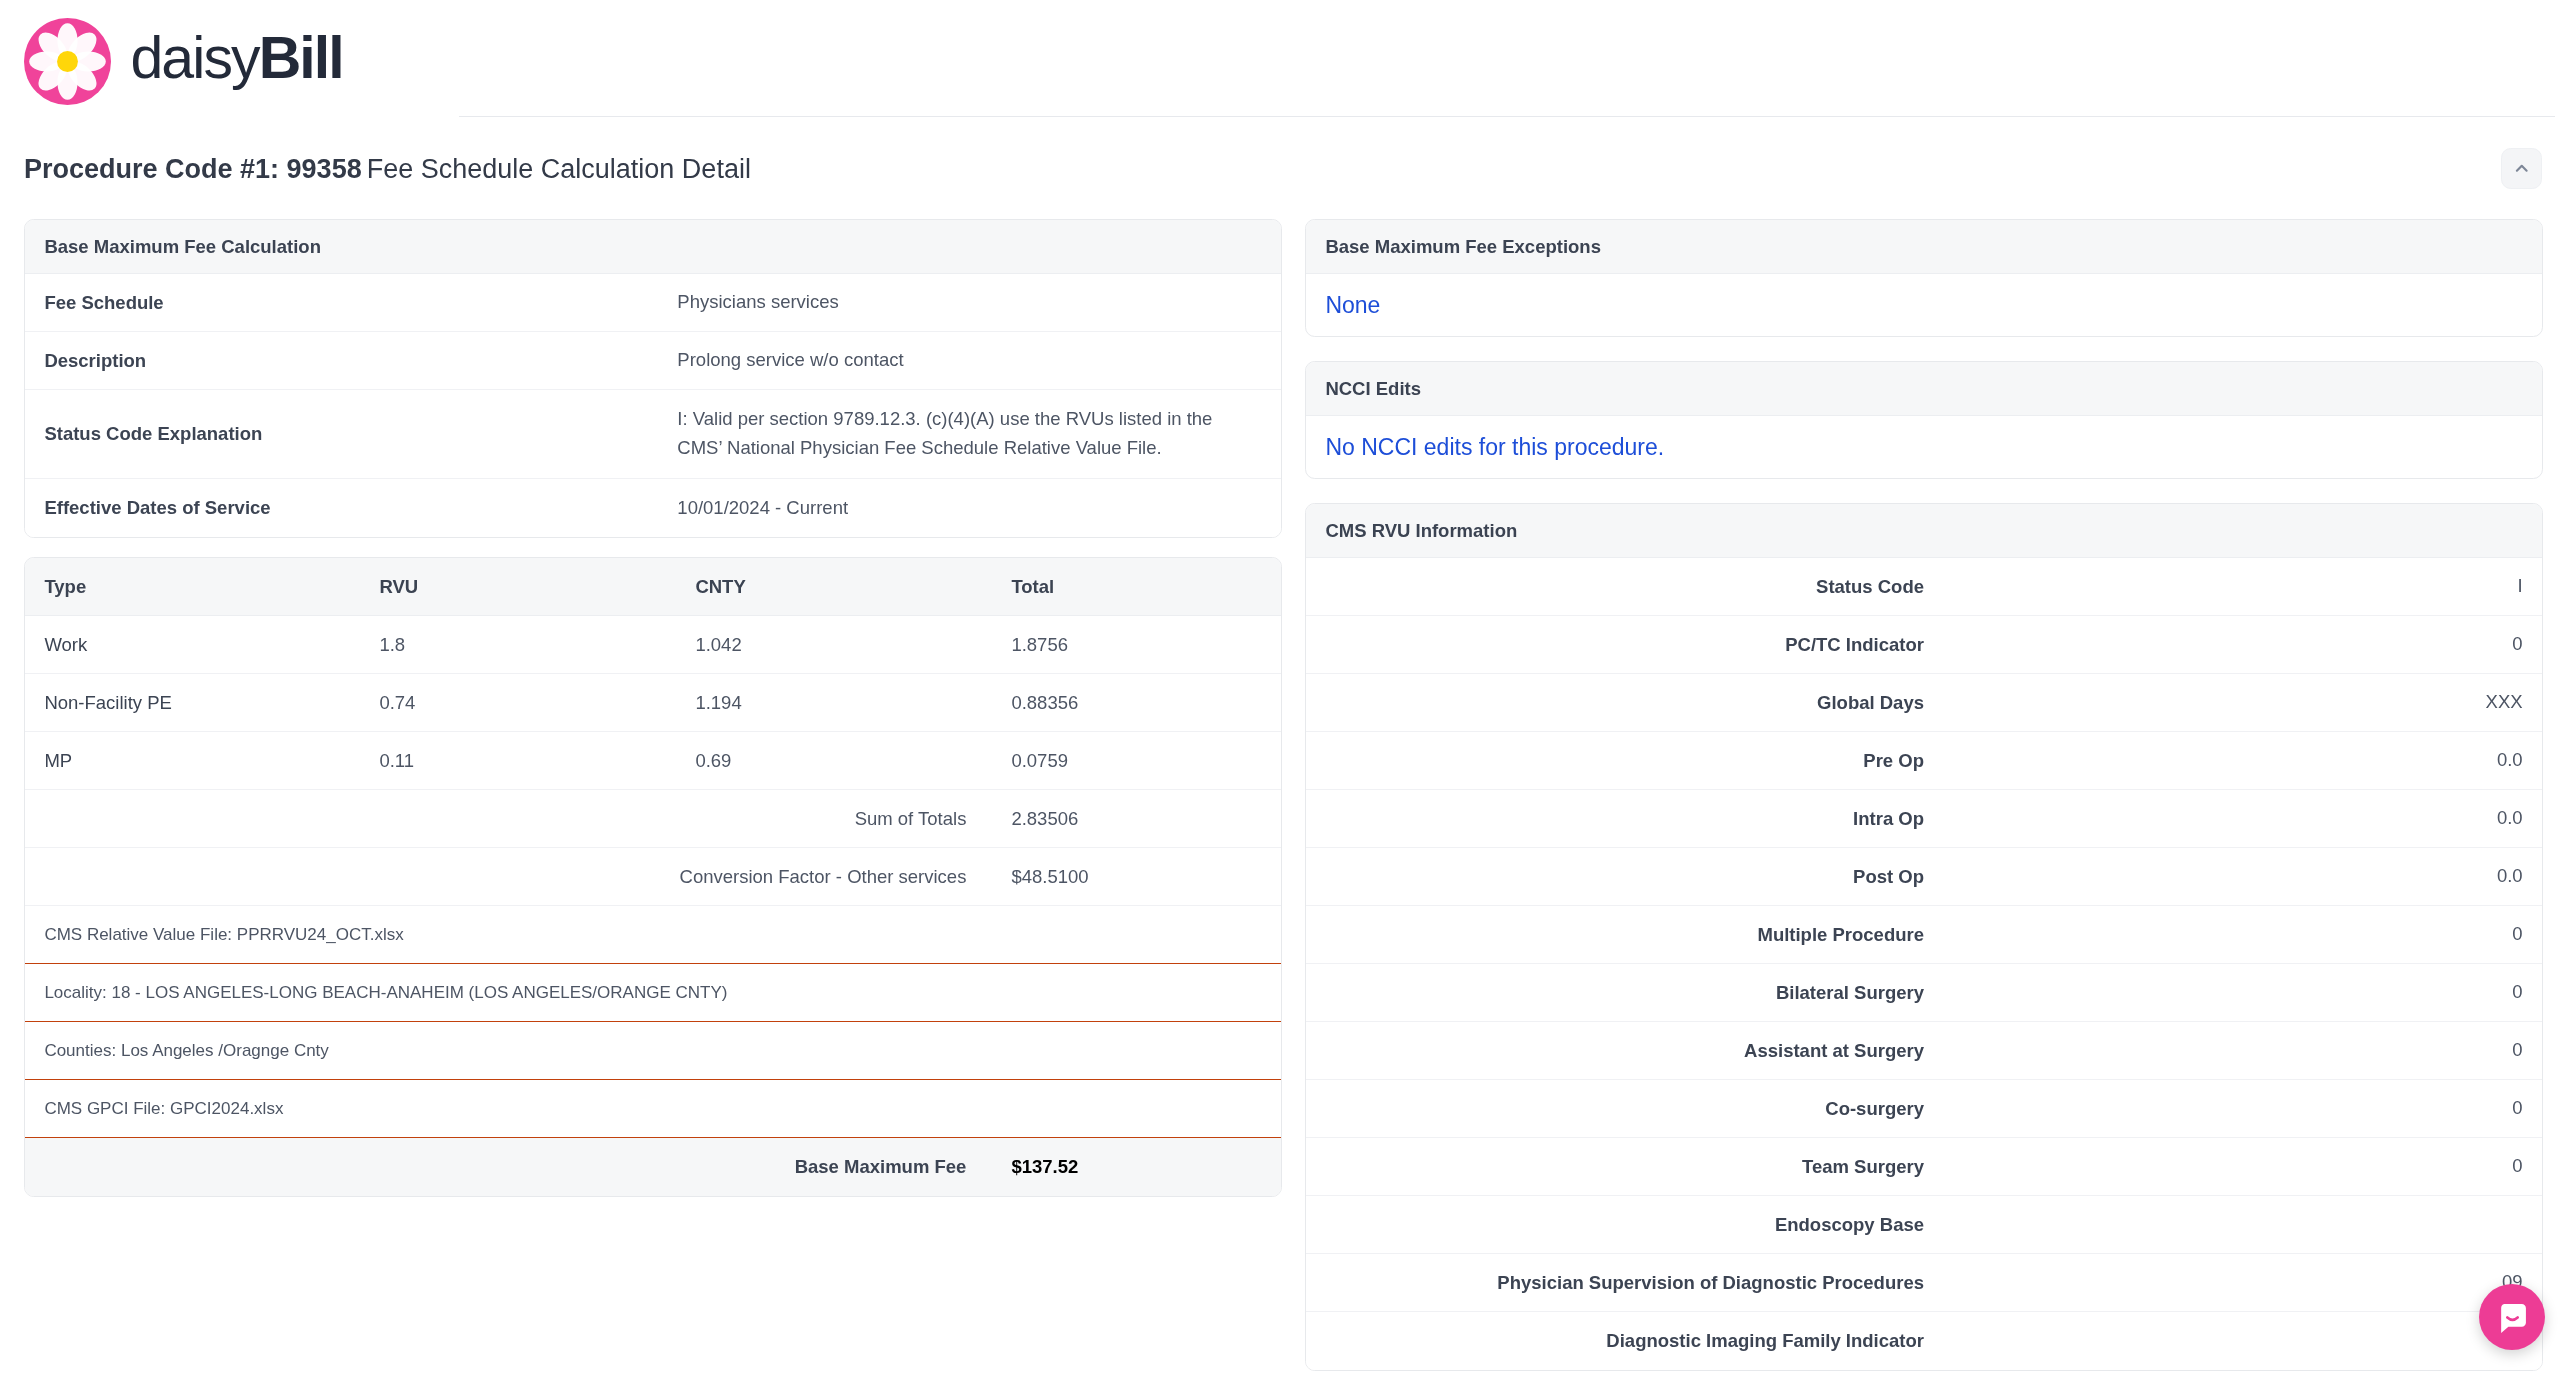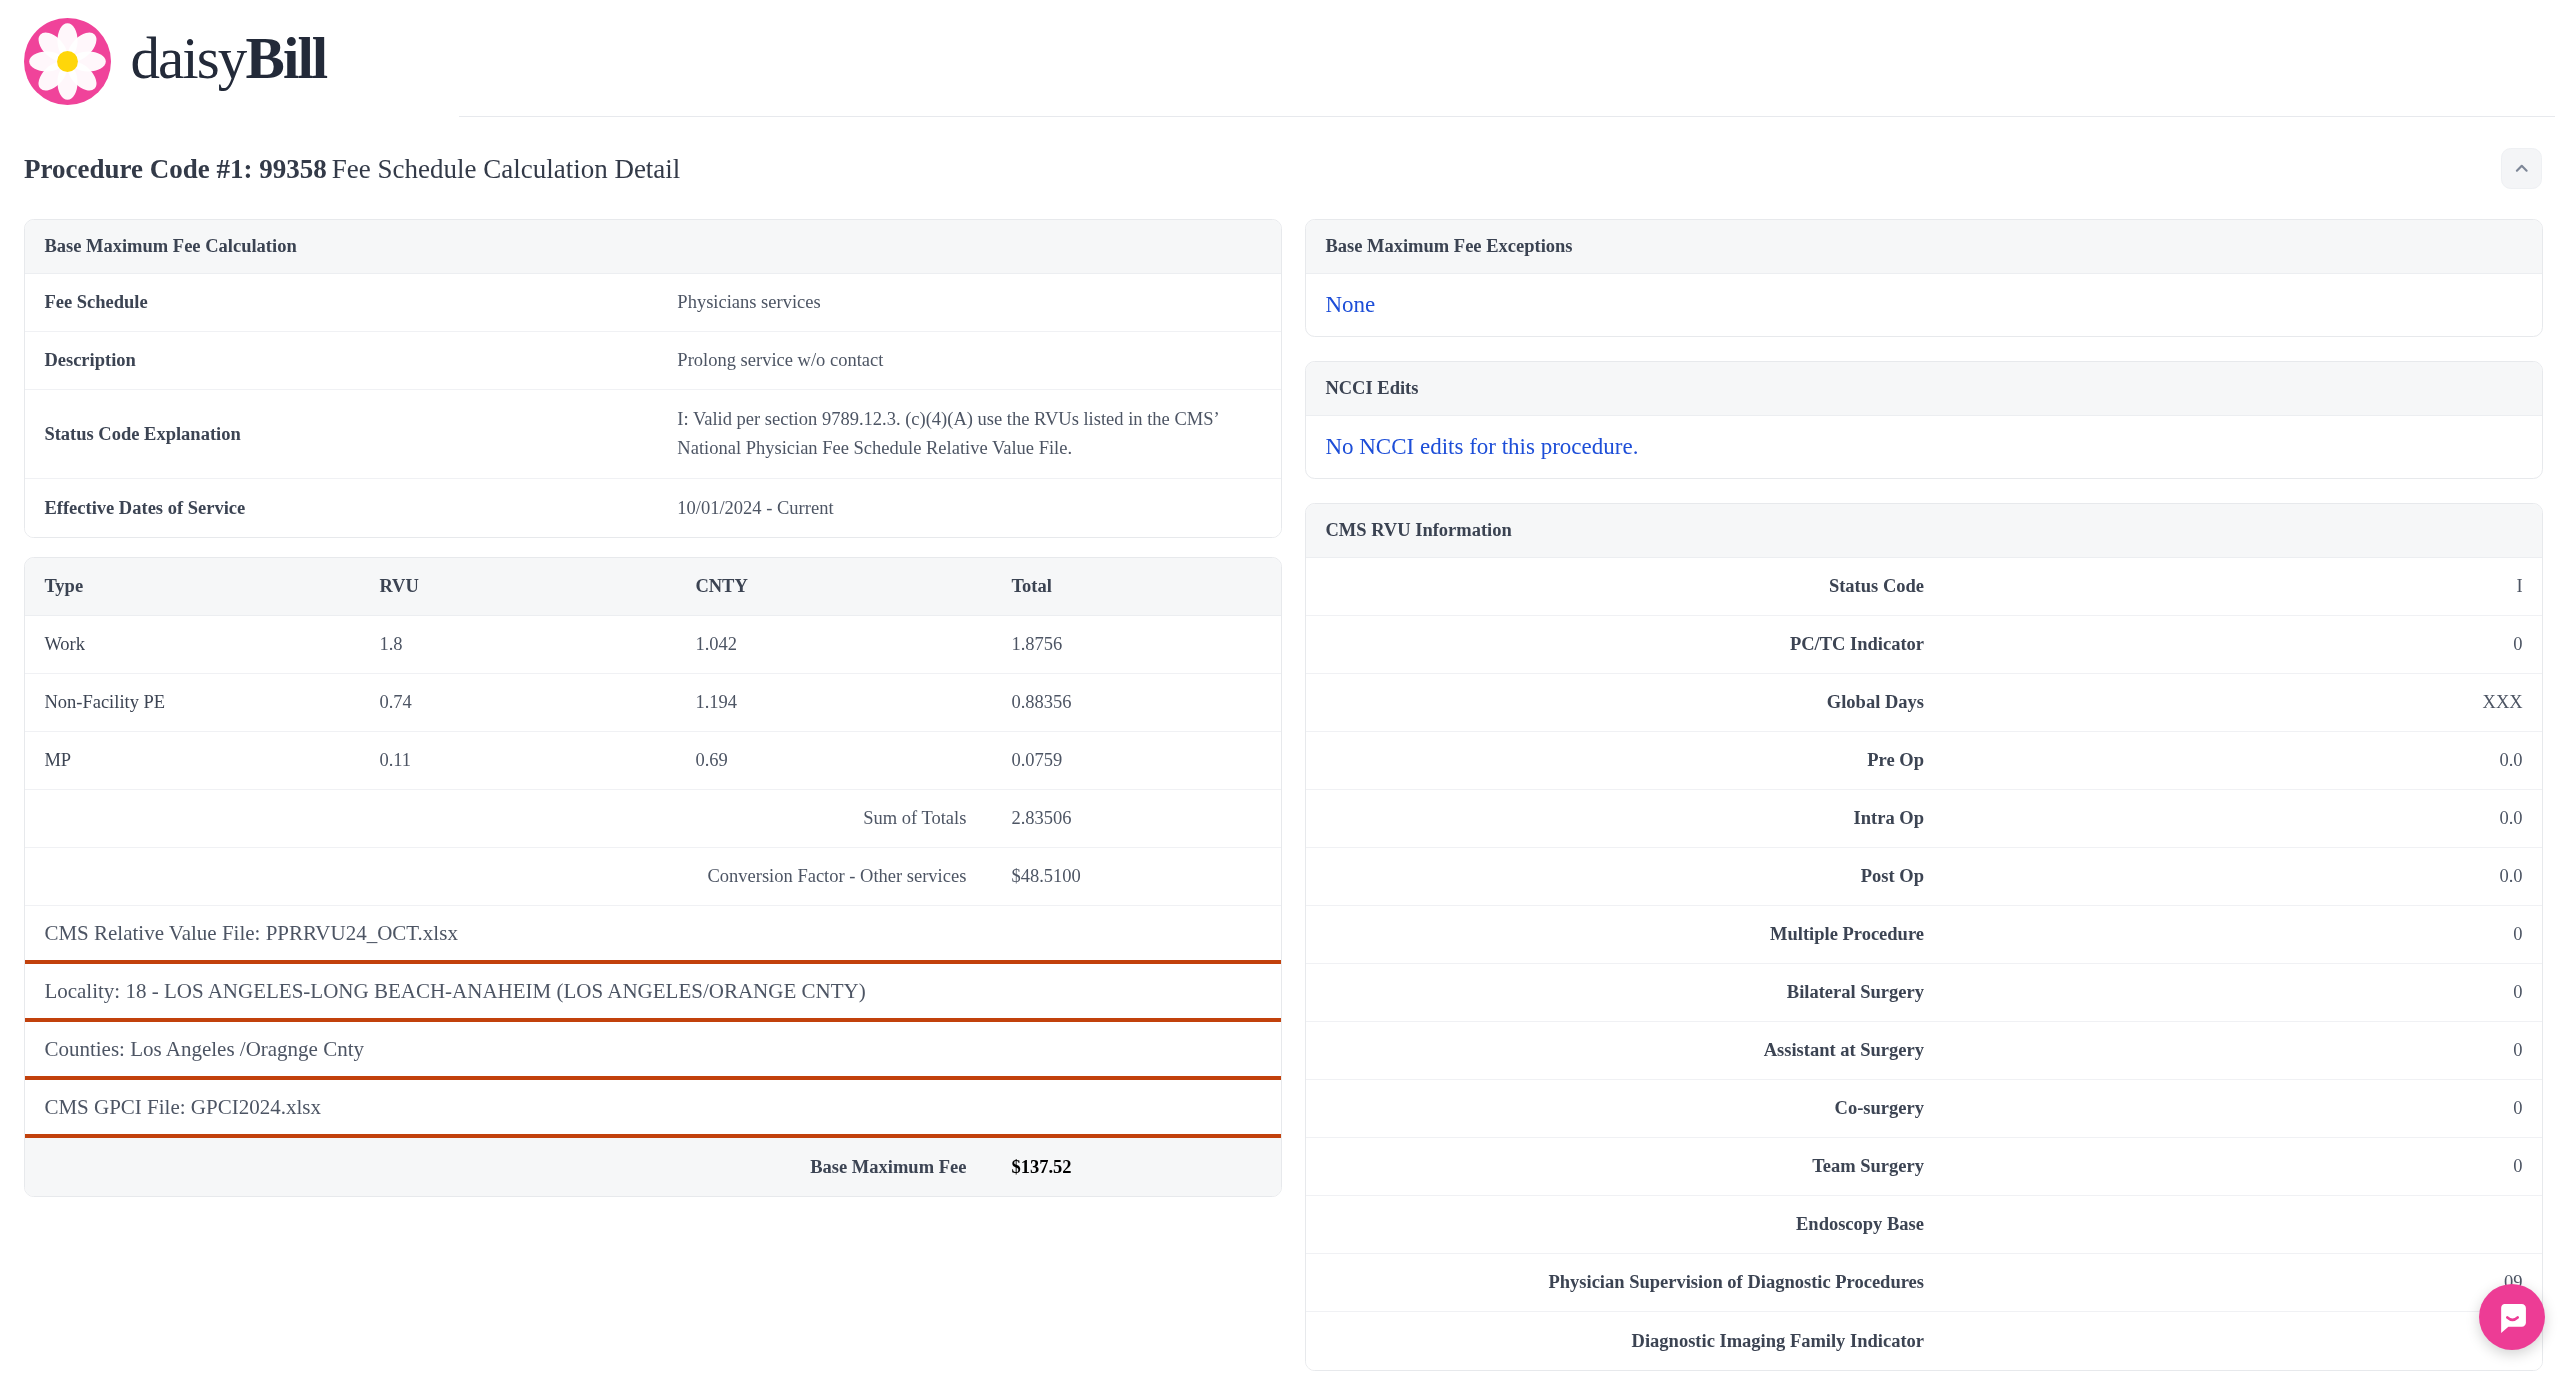"daisyBill" .app { font-family: Liberation Serif, serif -> none }
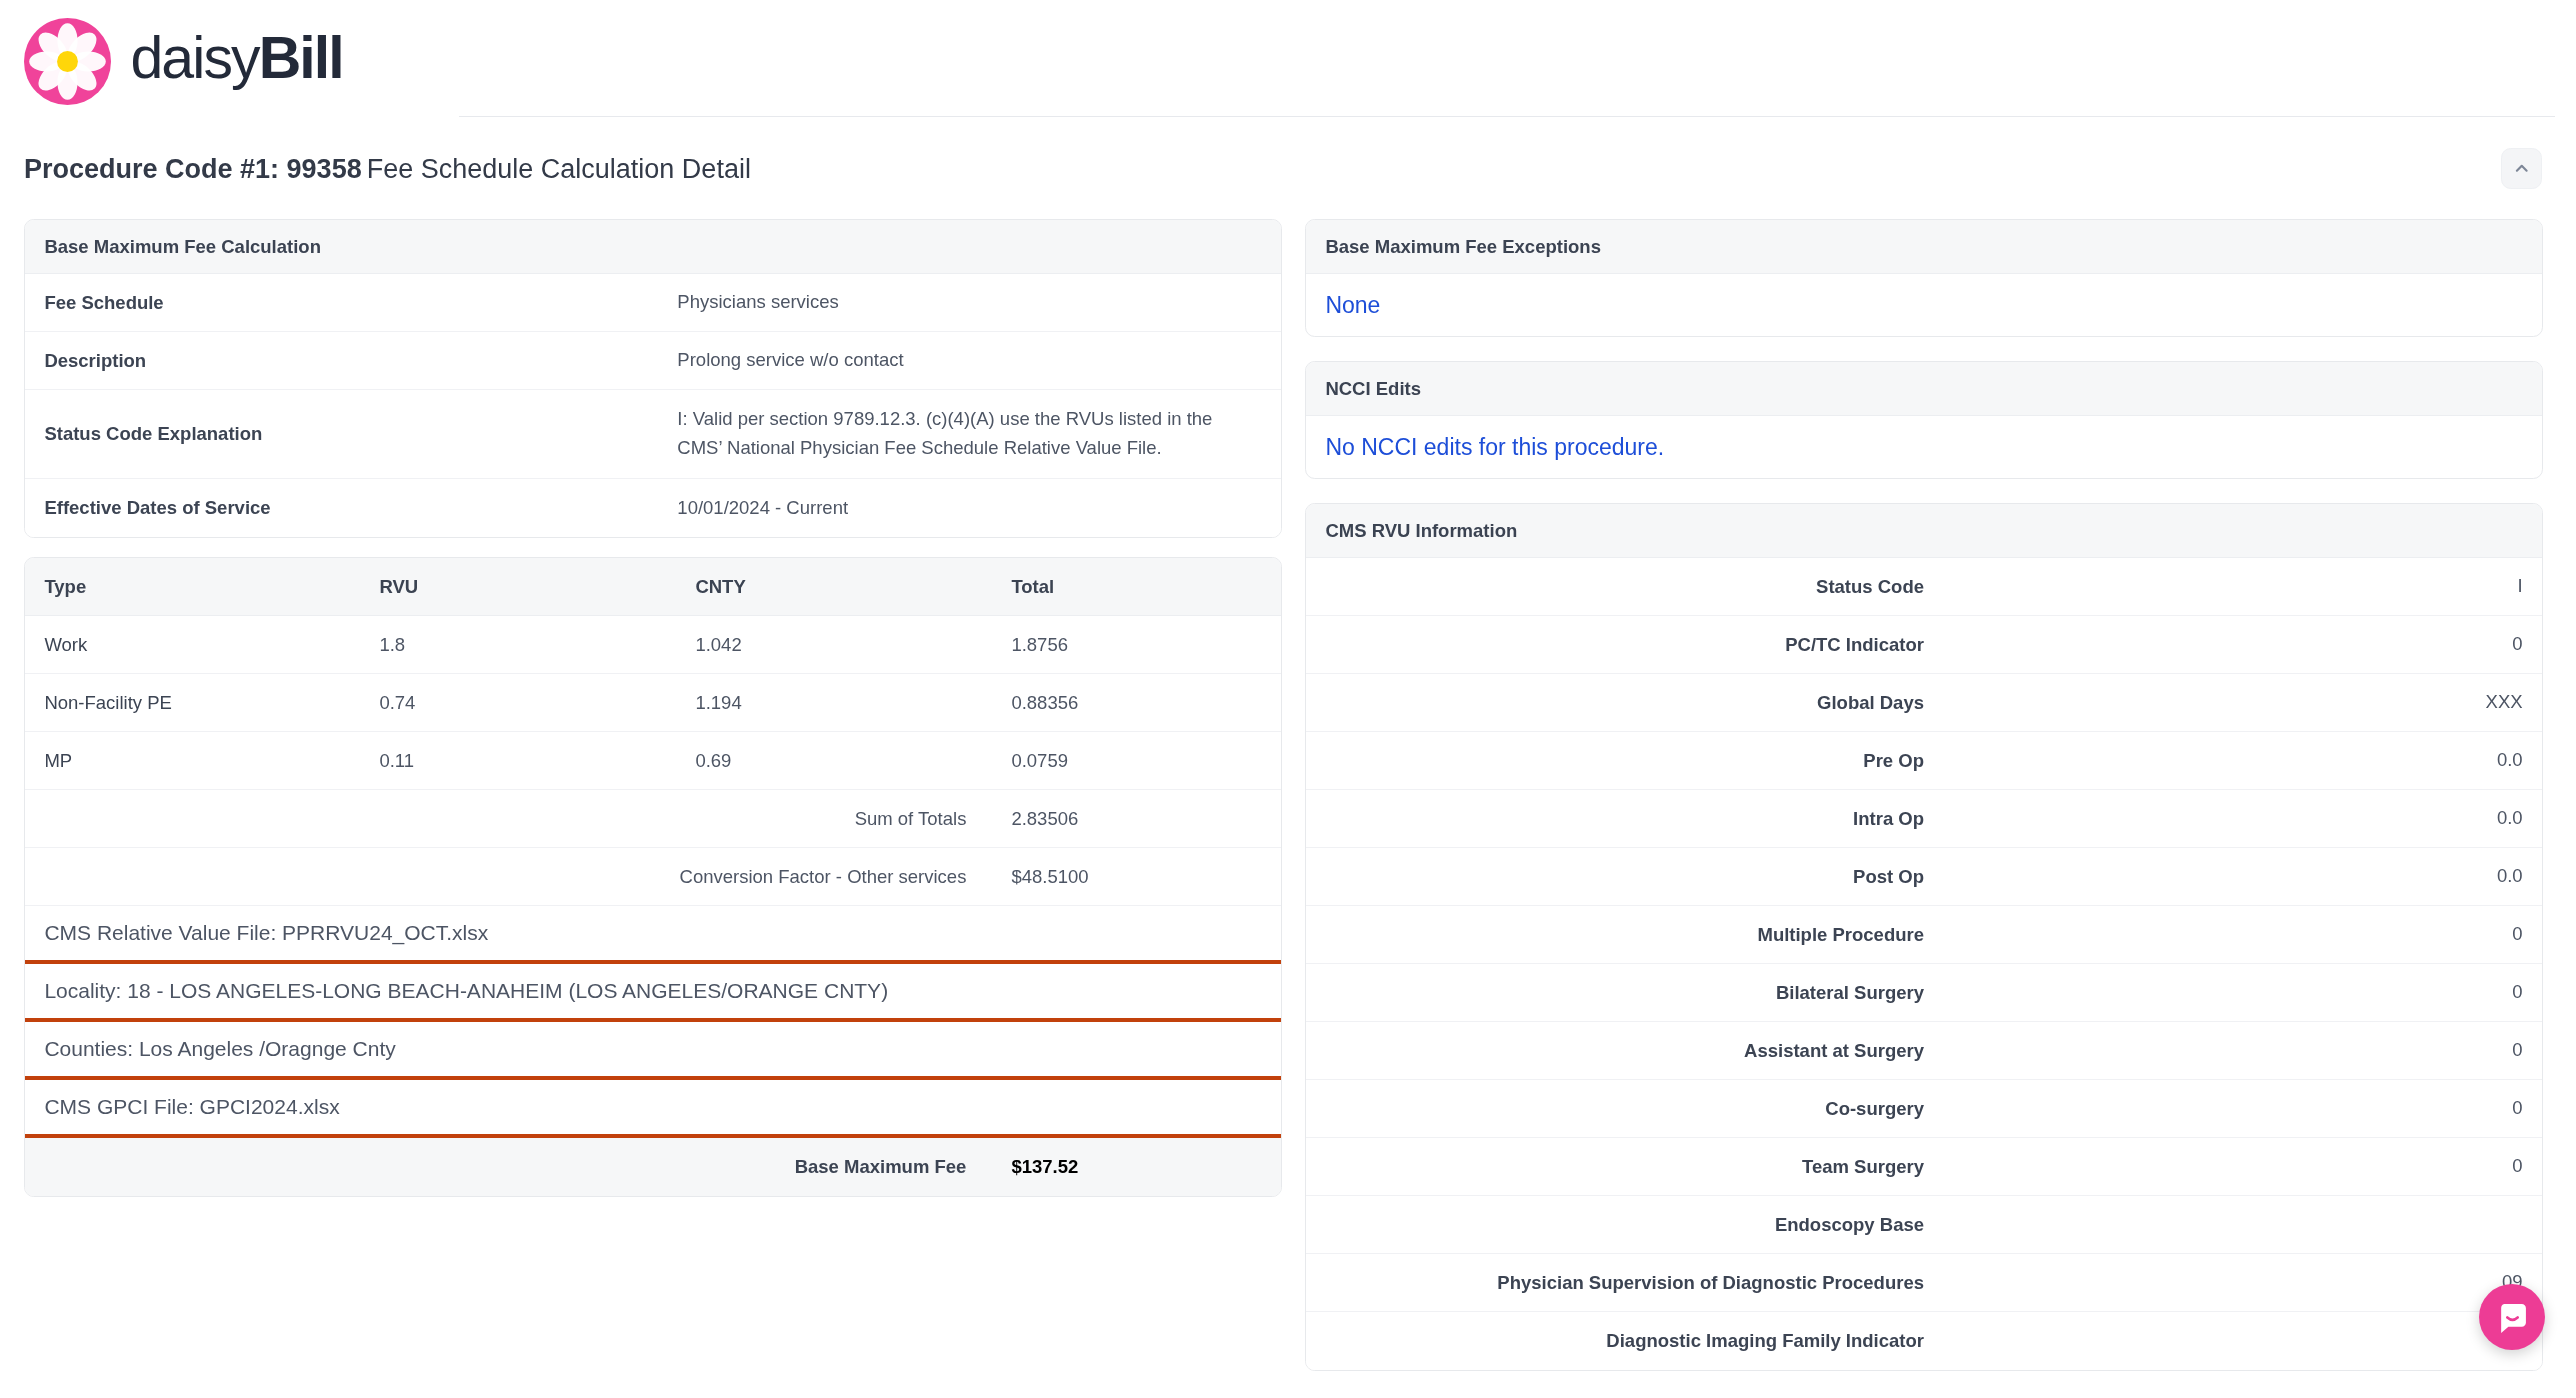"CMS Relative Value File:" .note-row { border-bottom: 4px solid #c2410c -> 1px solid #c2410c; font-size: 21px -> 17px }
